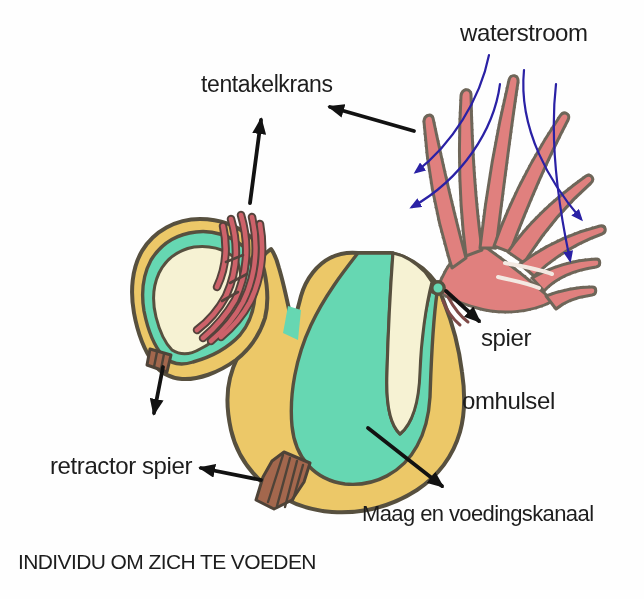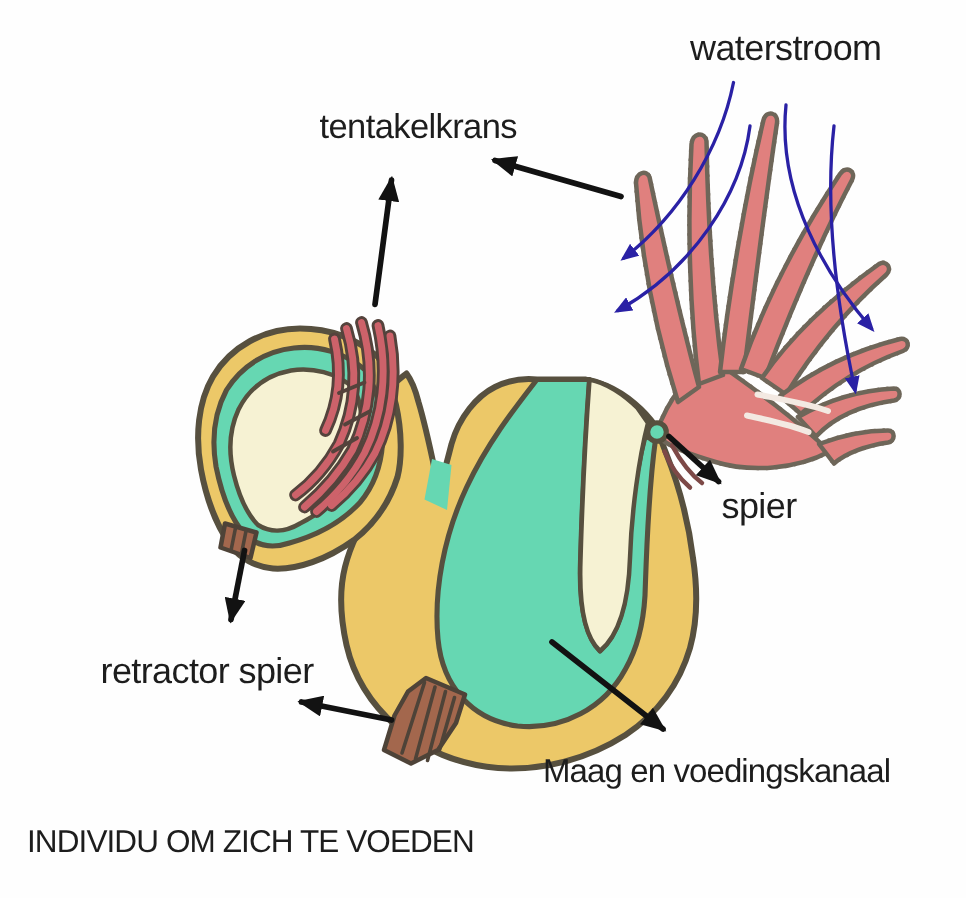"tentakelkrans" .lbl-tentakelkrans { margin-left: 12px -> none }
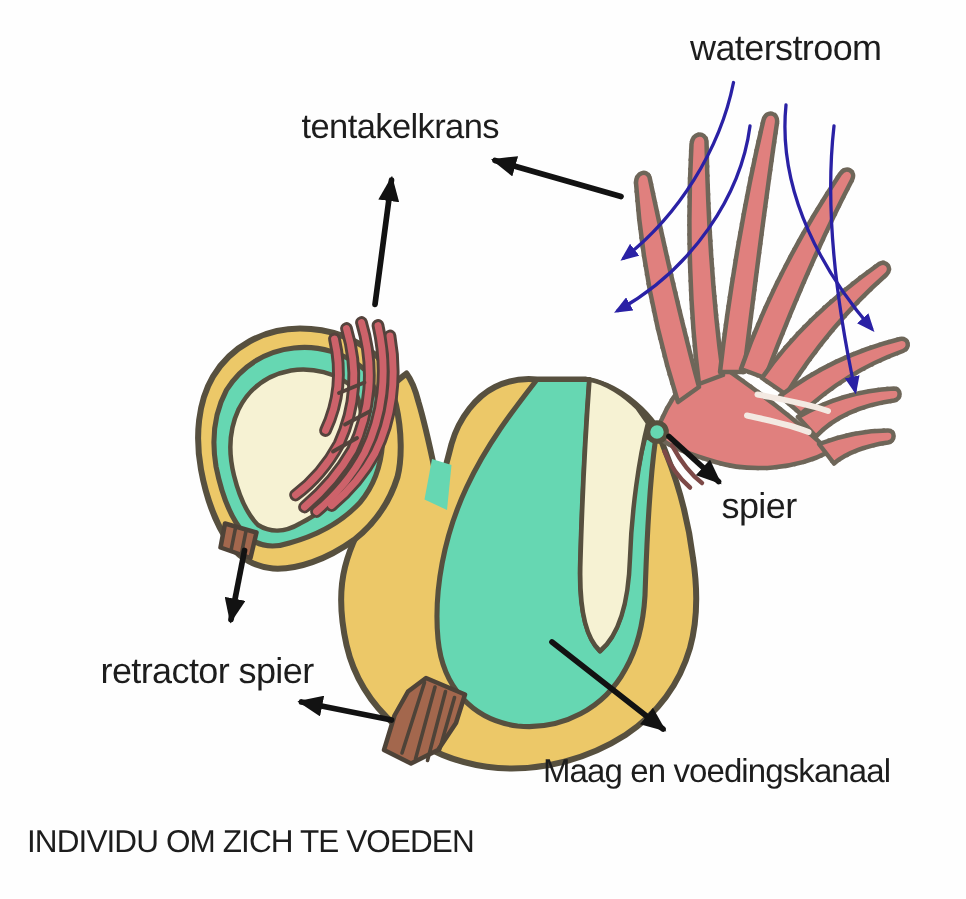"omhulsel" div.lbl { html: none -> <div>omhulsel</div> }
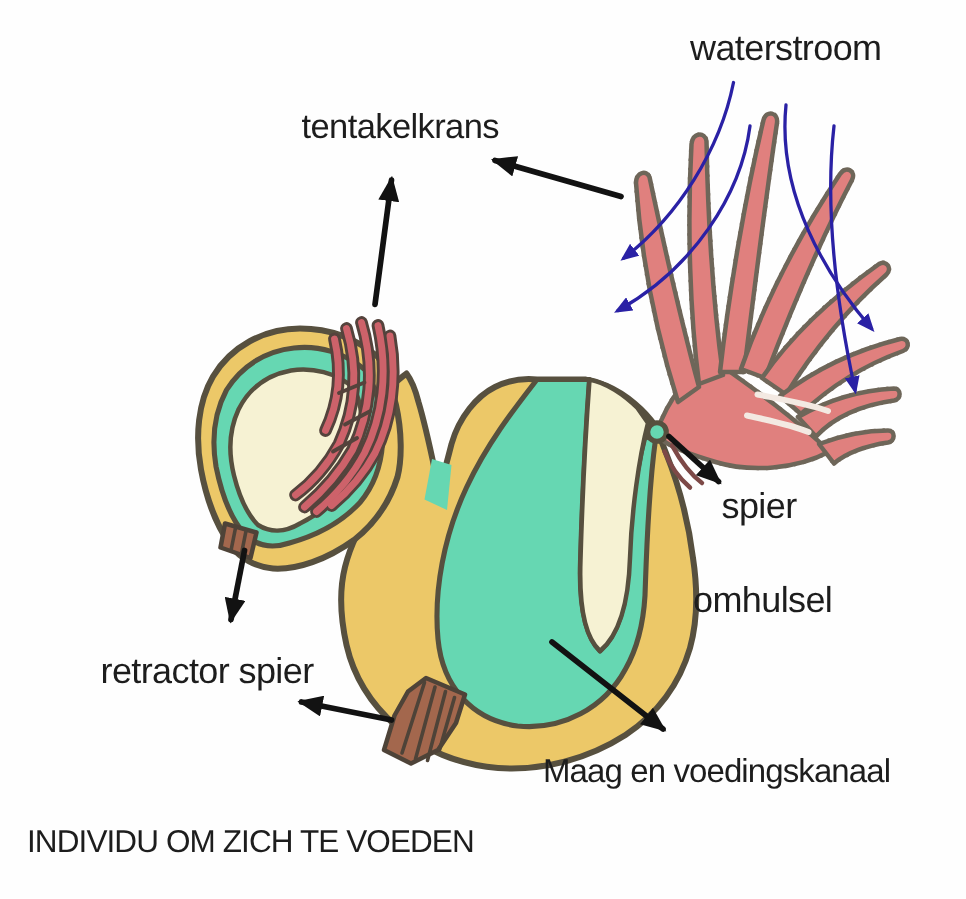"retractor spier" .lbl-retractor { margin-left: 17px -> none; top: 435px -> 453px }
